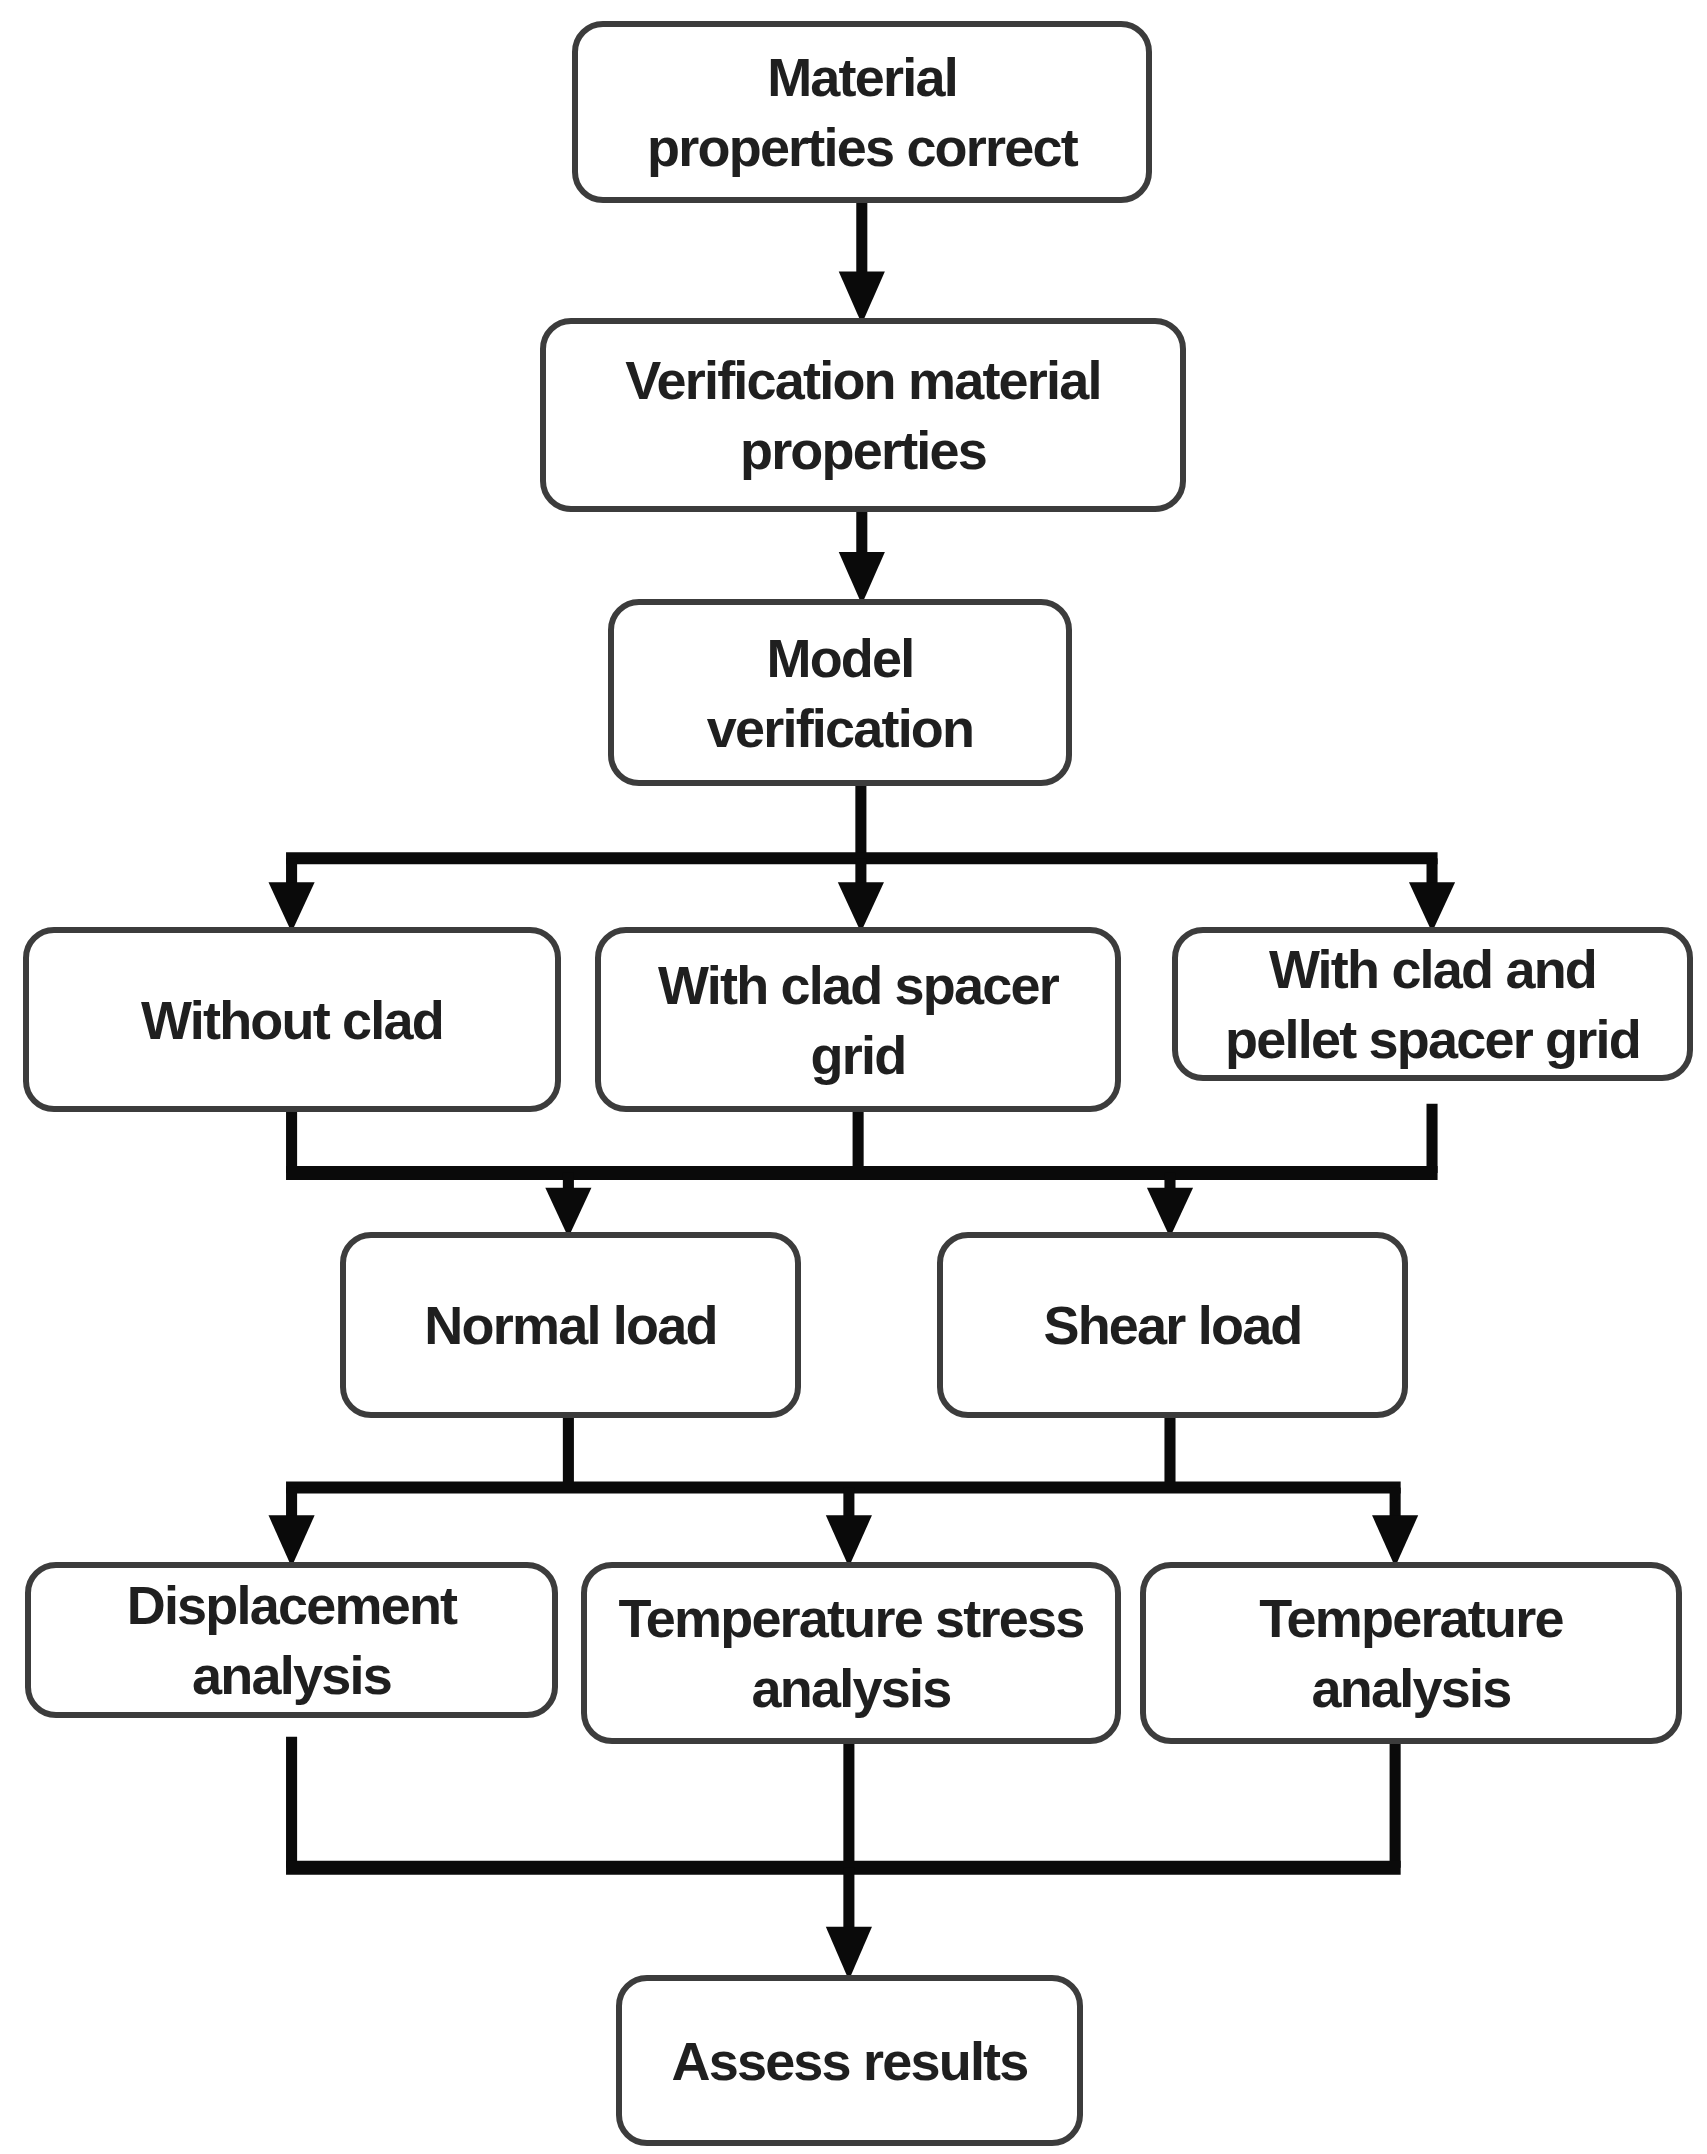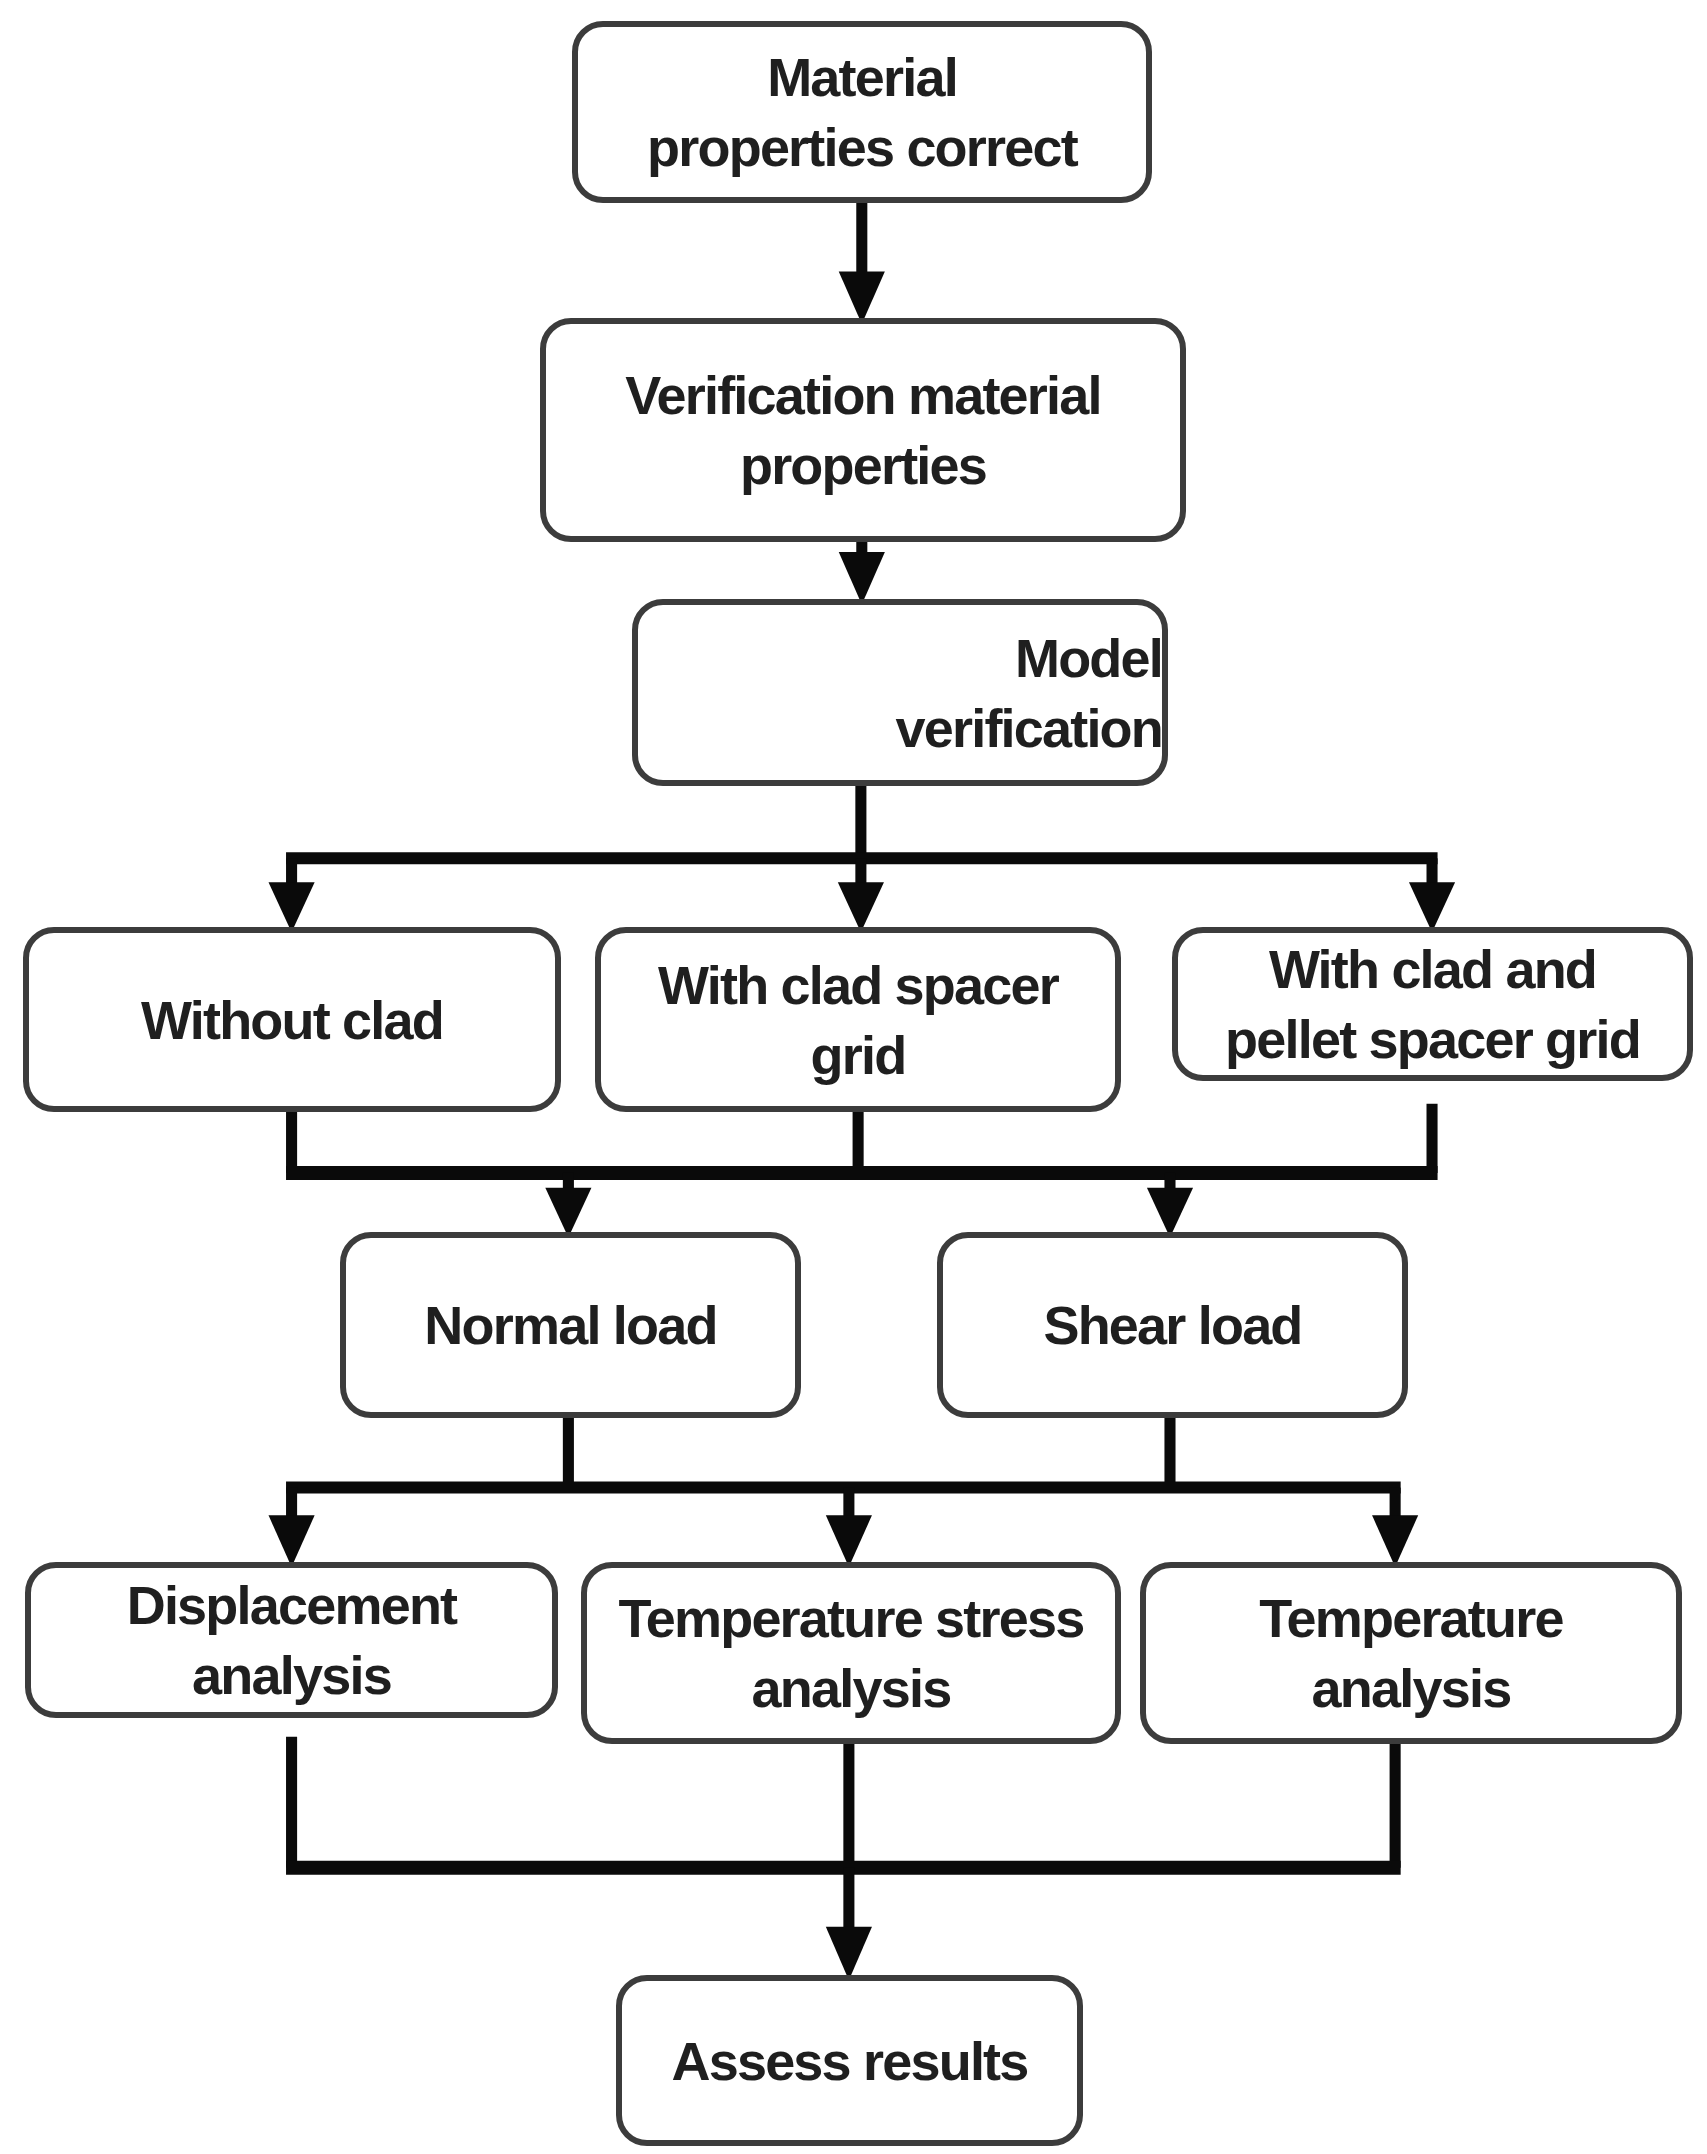"Verification material" div.node { height: 224px -> 194px }
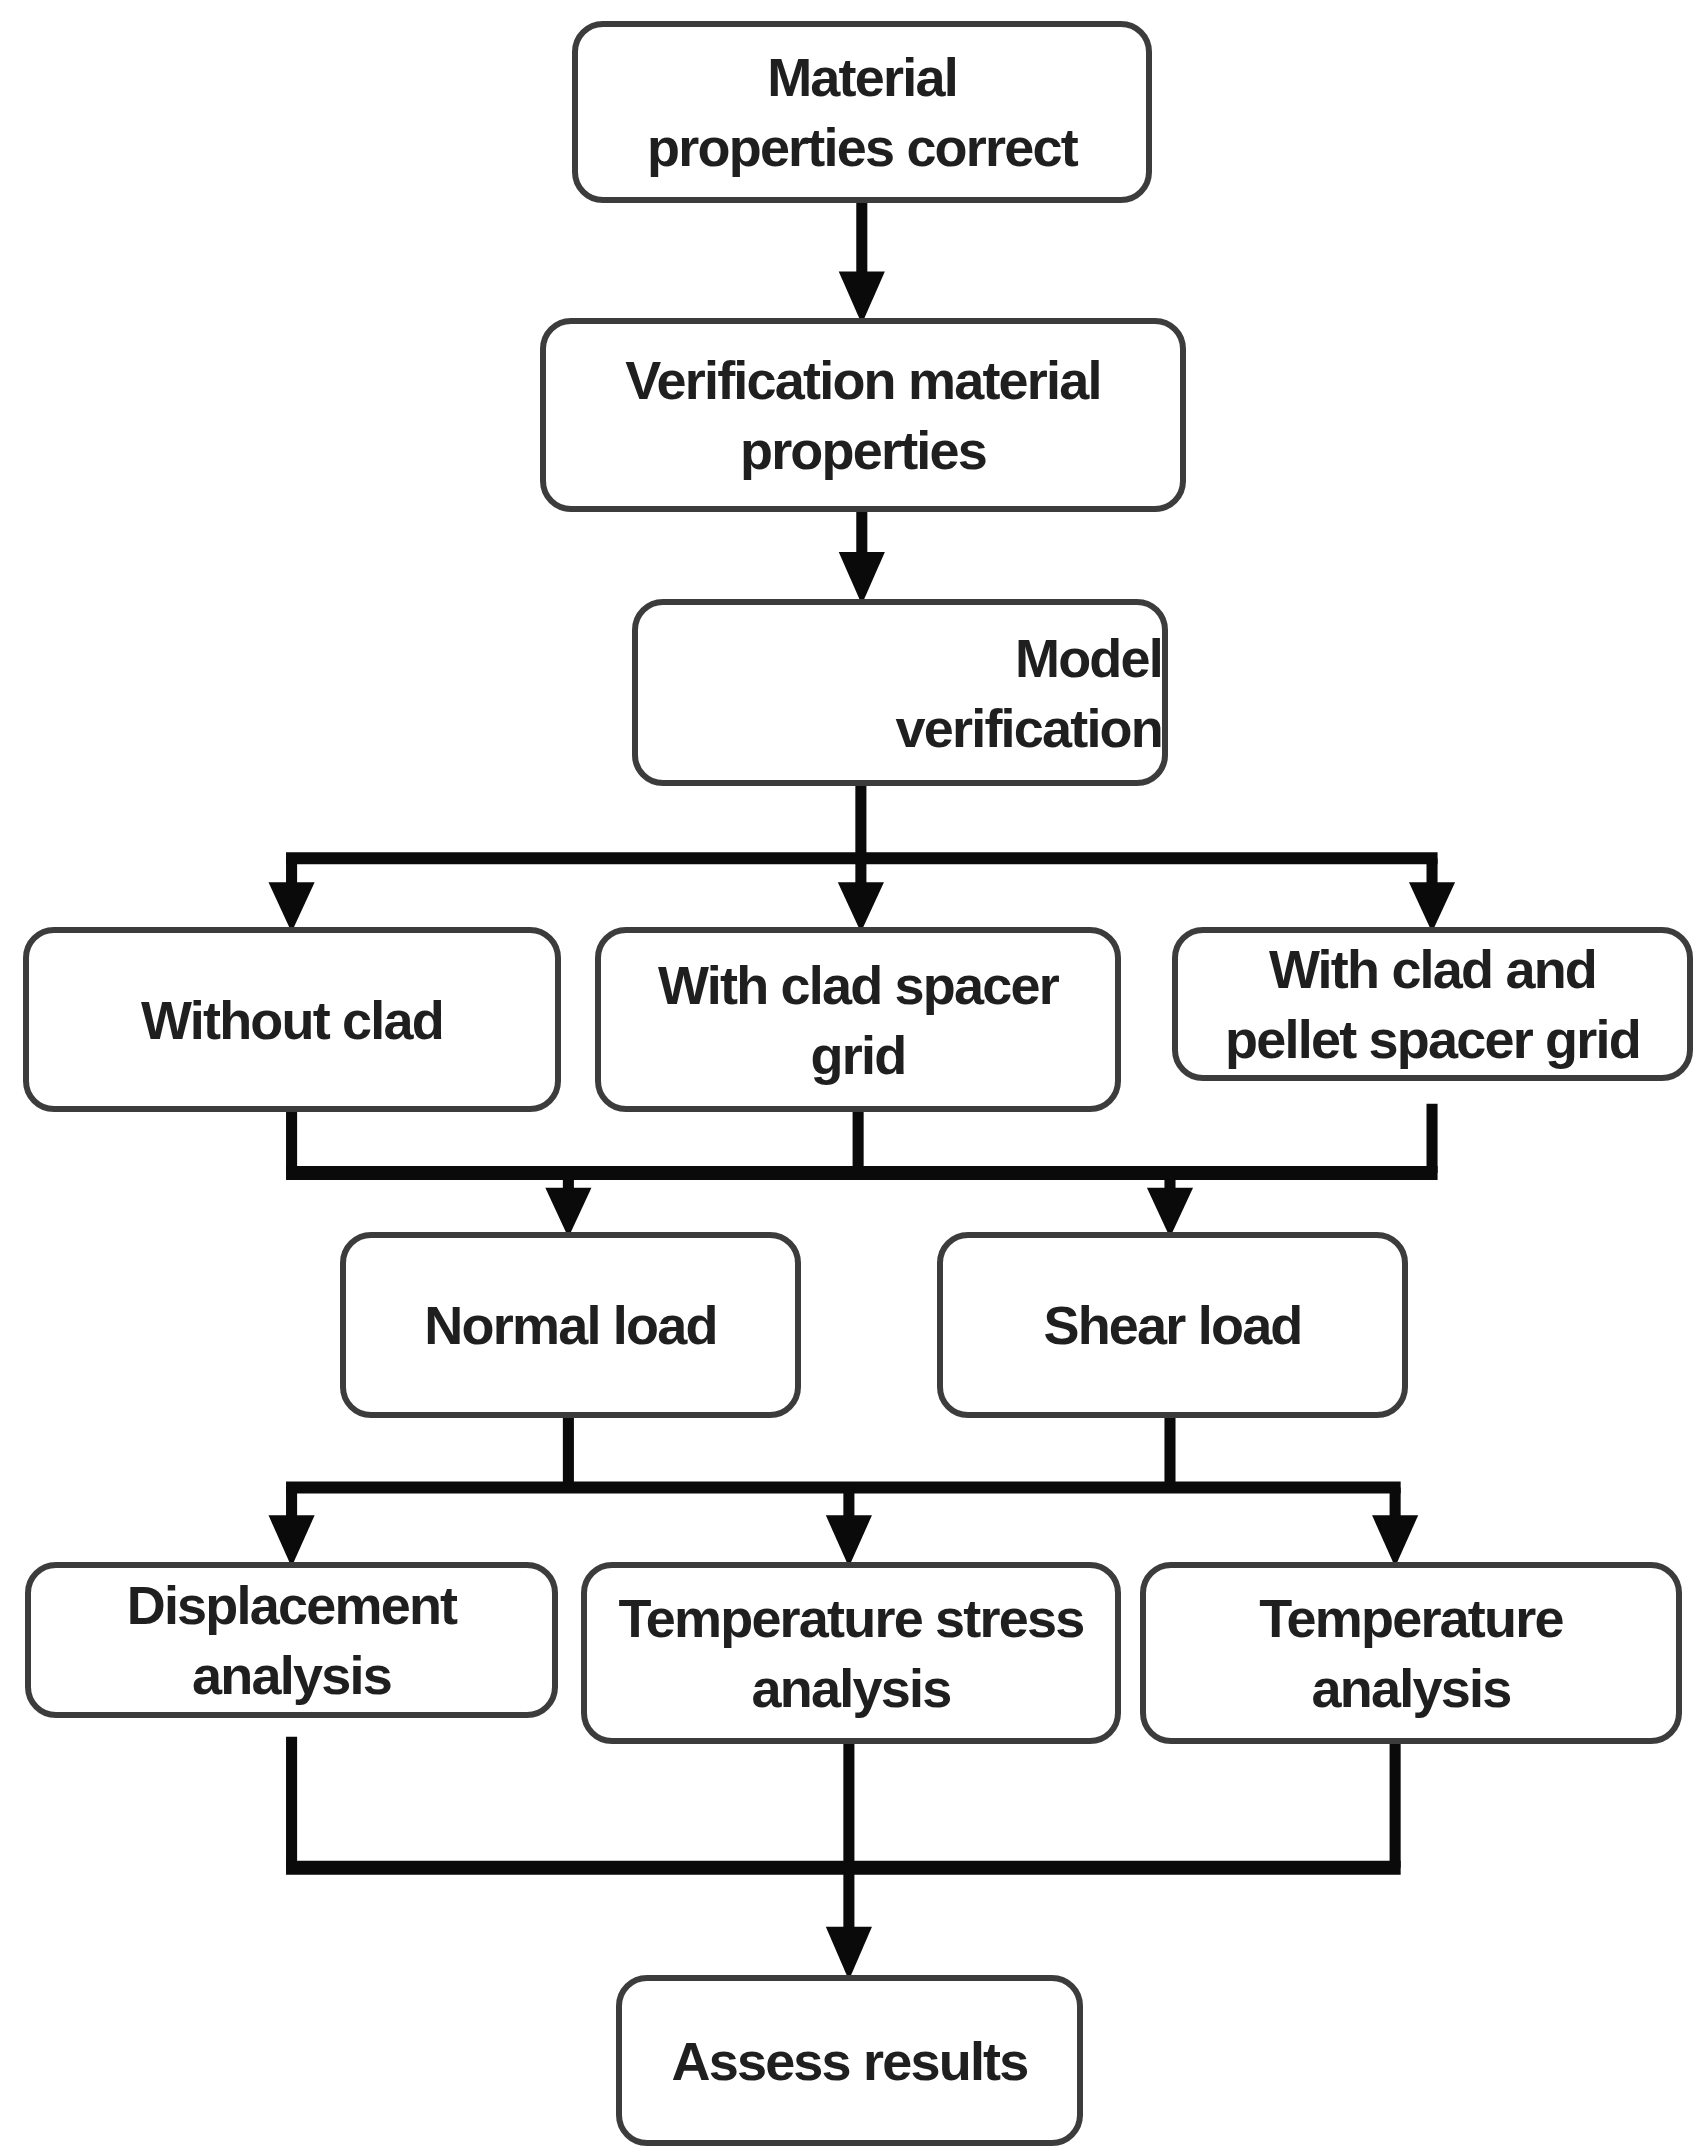"Model" div.node { align-items: flex-end -> none; left: 632px -> 608px; width: 536px -> 464px }
